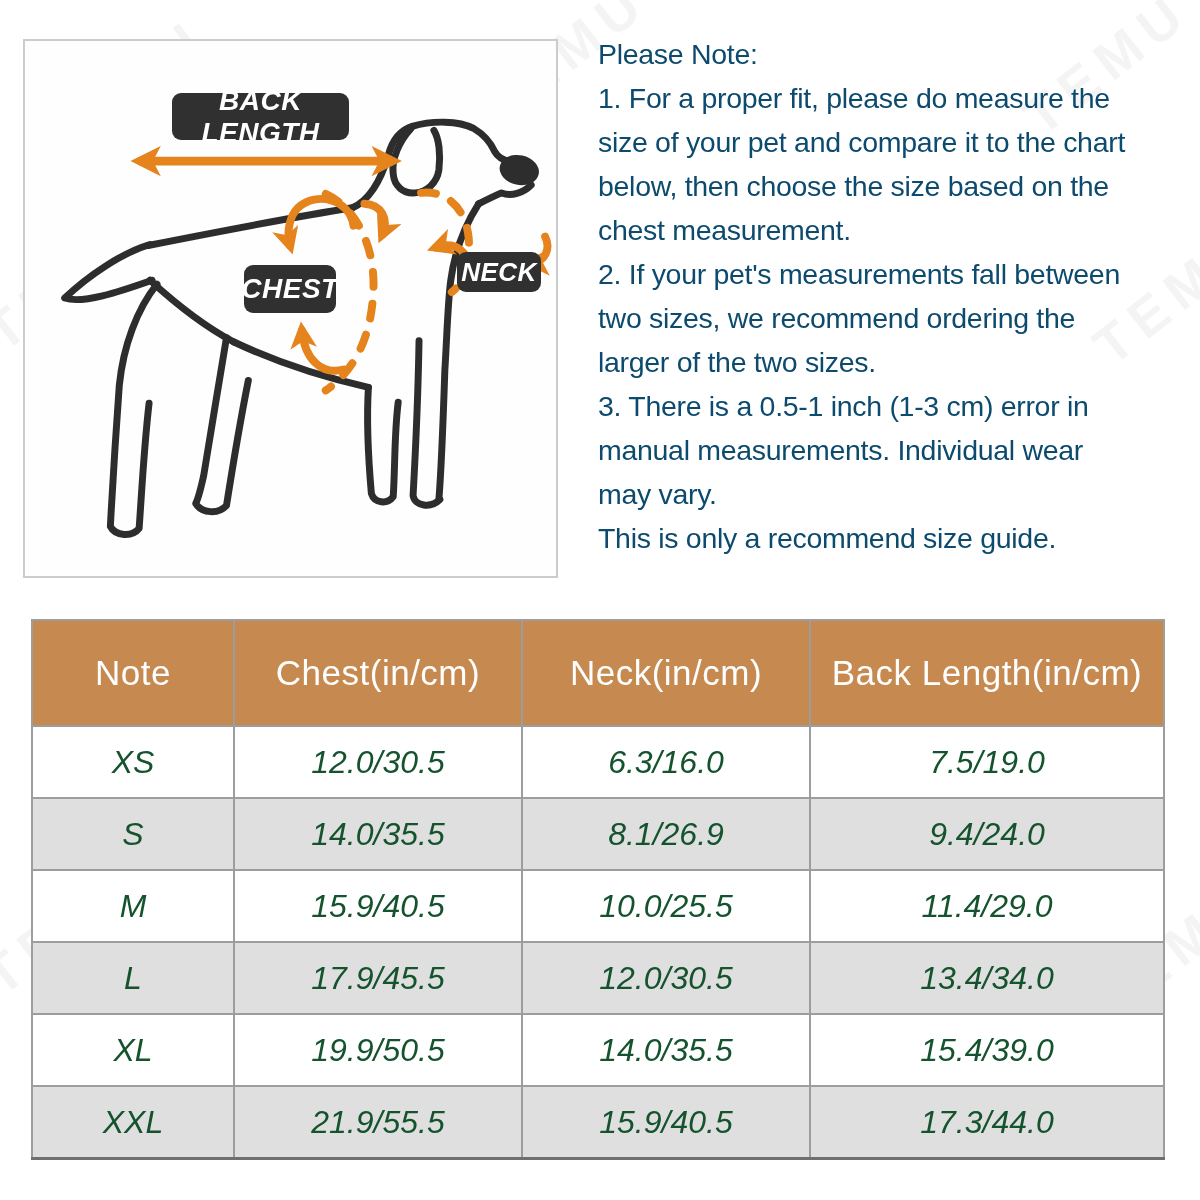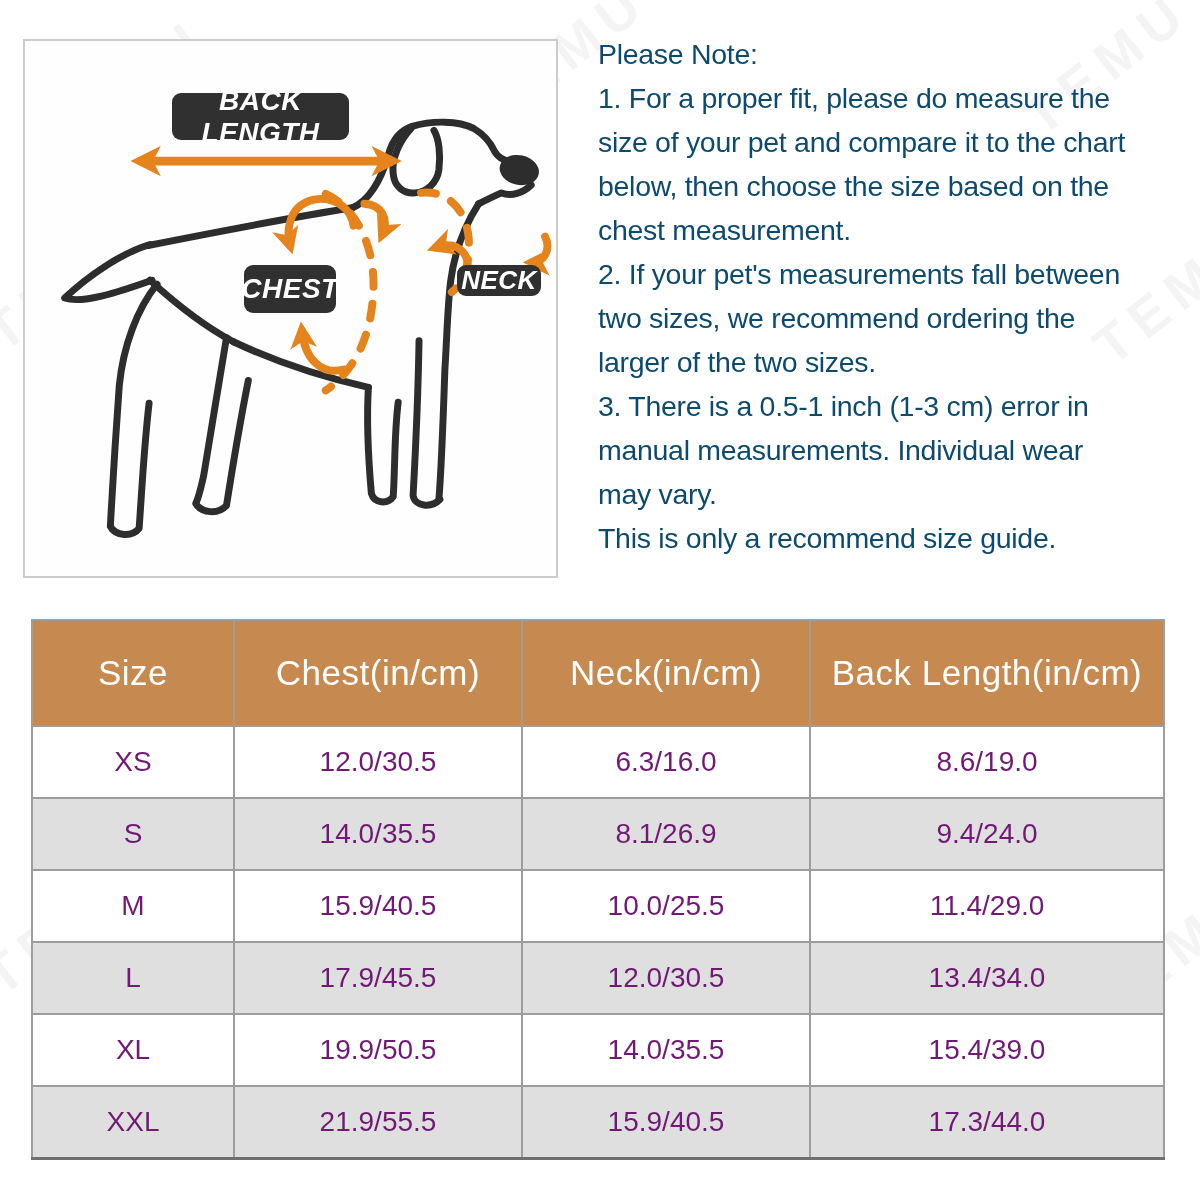"NECK" .chip.neck { height: 31px -> 40px; top: 224px -> 211px }
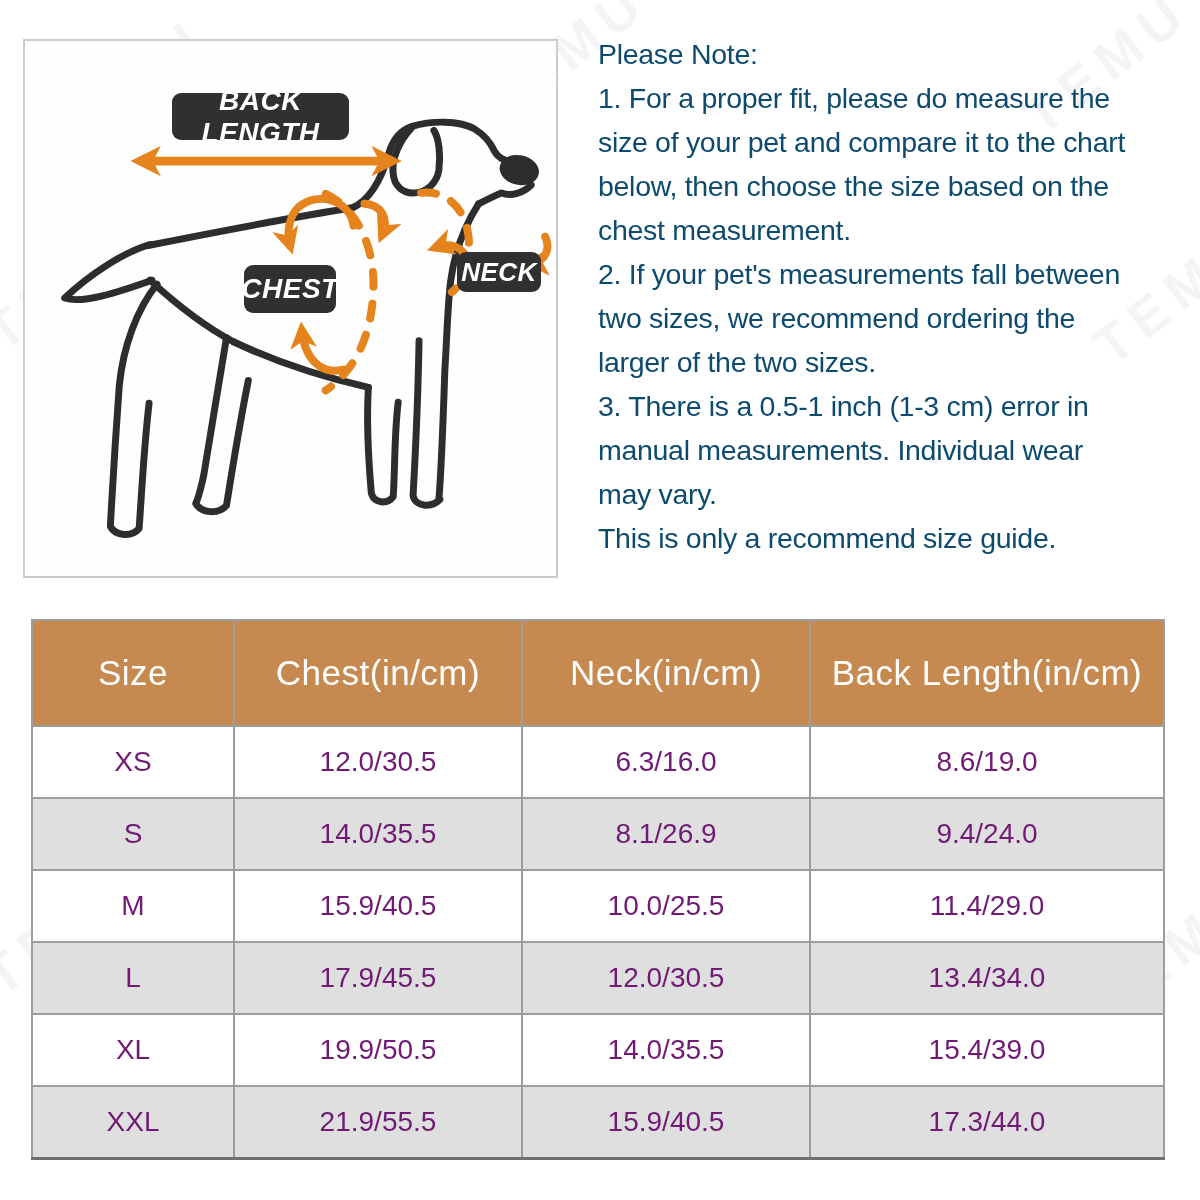"Size" th { text: Size -> Note }
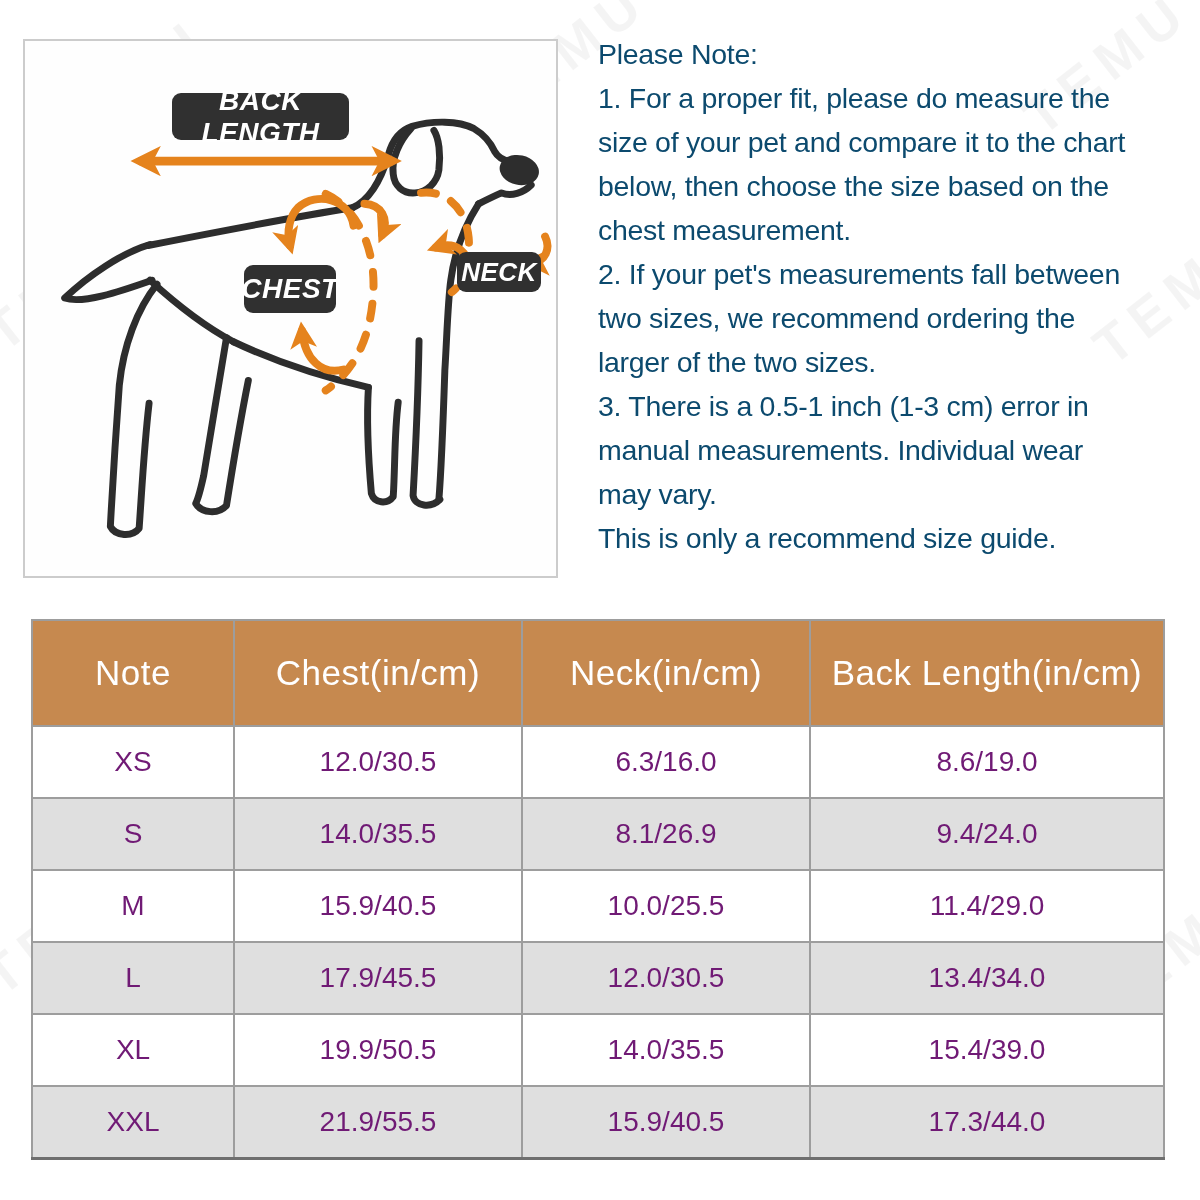"XS" td { color: #701a75 -> #14532d; font-size: 28px -> 32px; font-style: none -> italic }
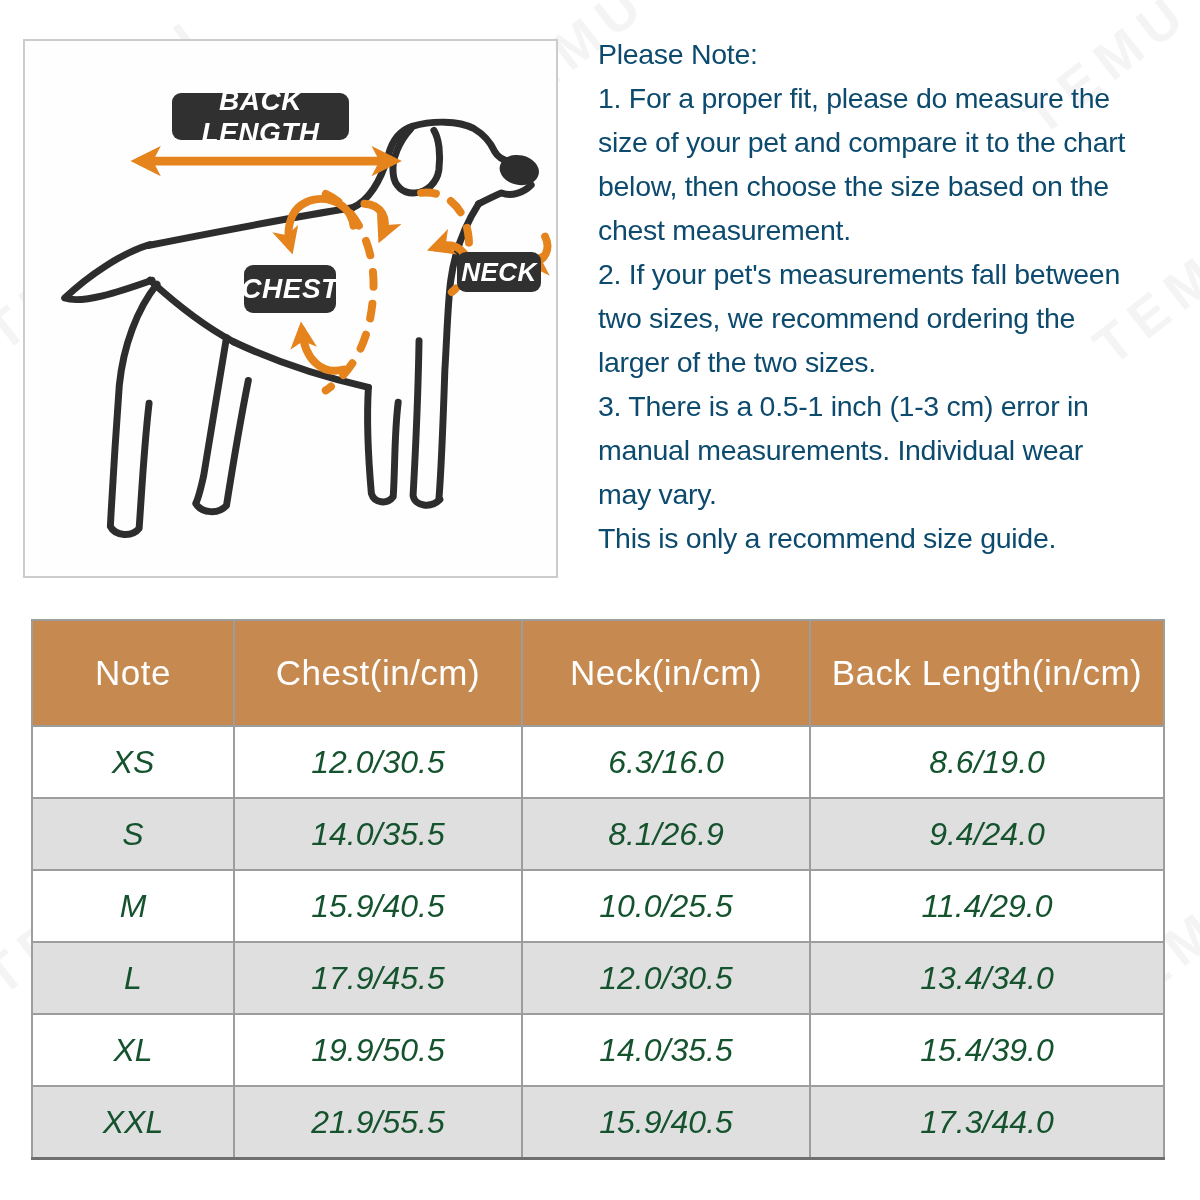"8.6/19.0" td { text: 8.6/19.0 -> 7.5/19.0 }
